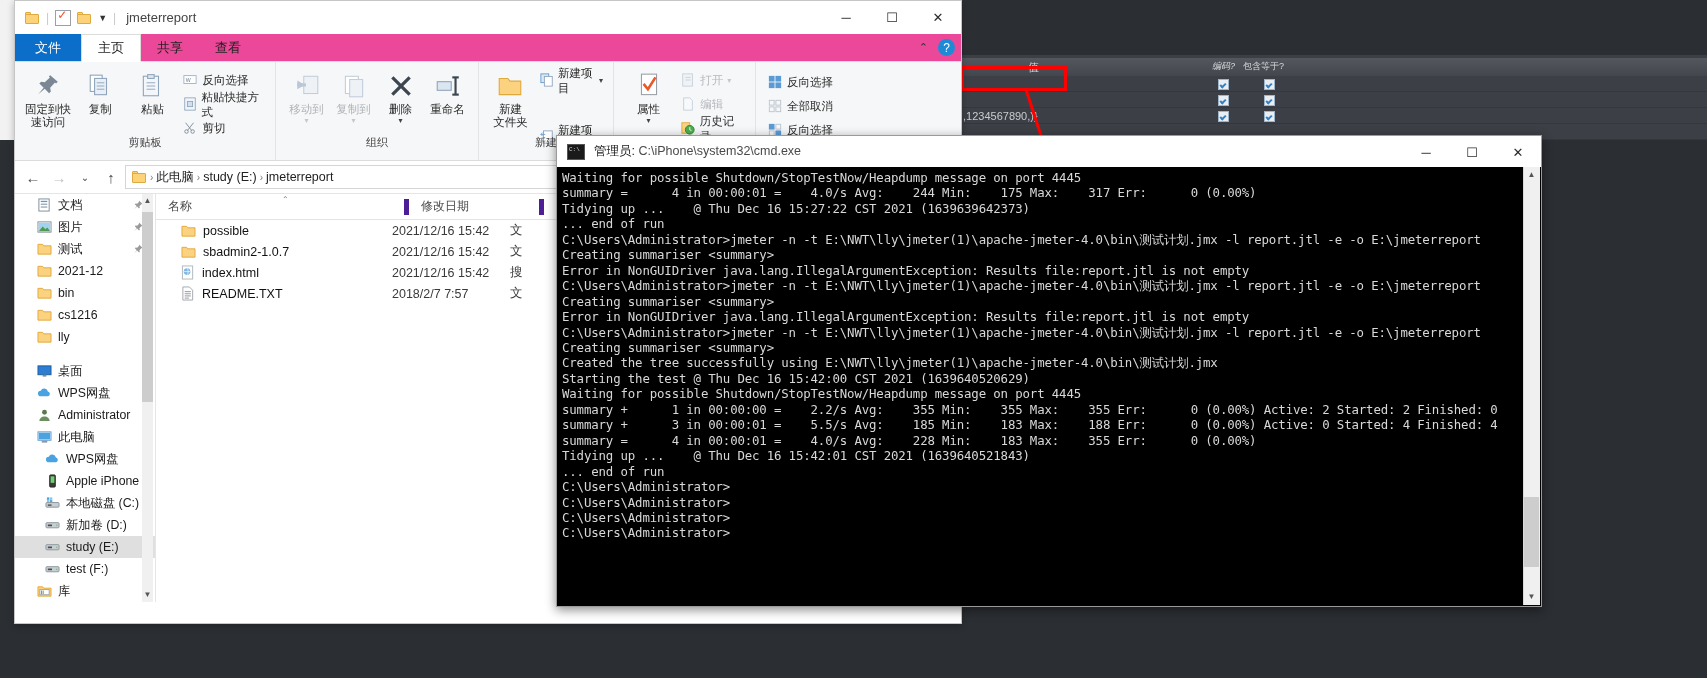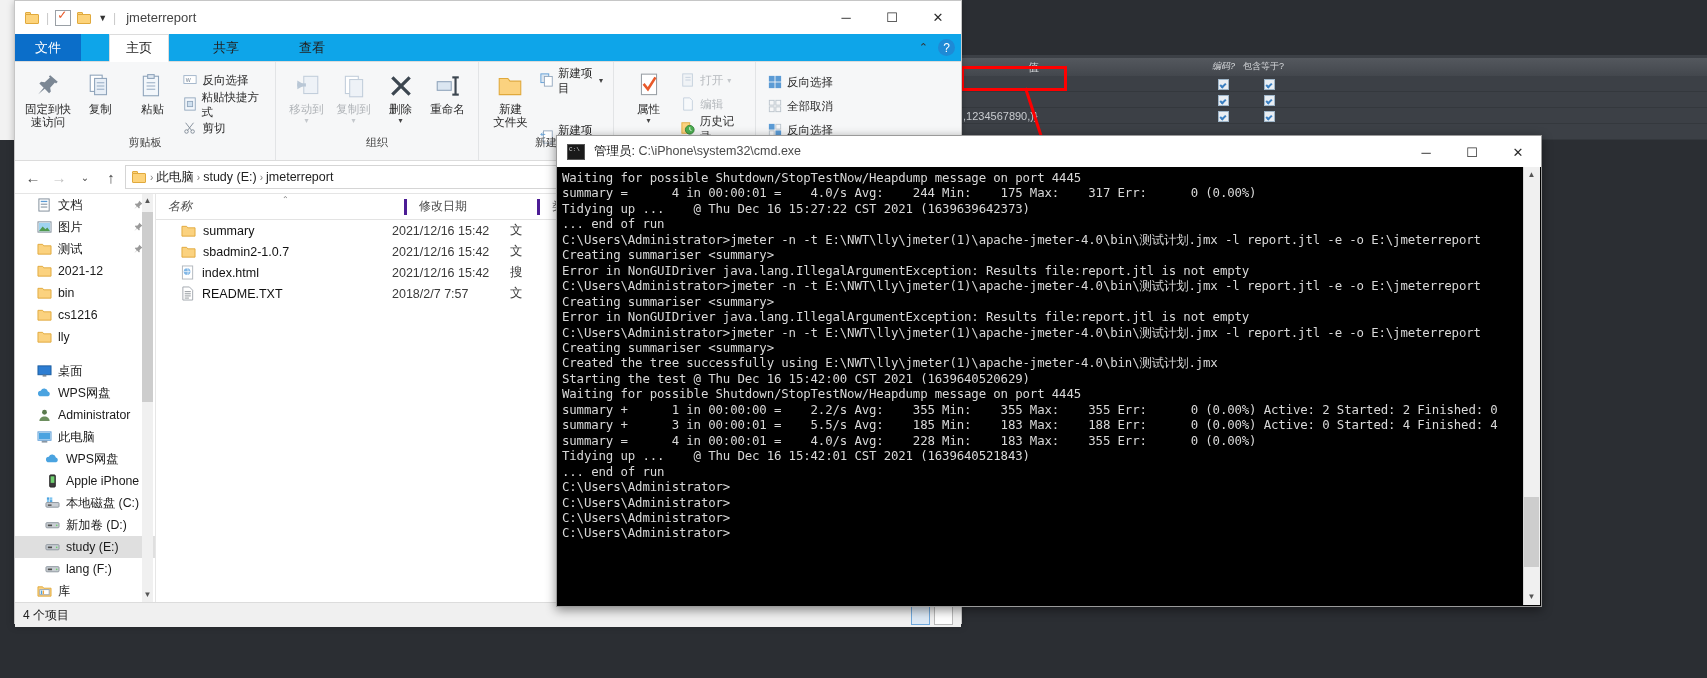"文件" .ex-tabs { background: #0ea5e9 -> #ec4899; gap: 28px -> none }
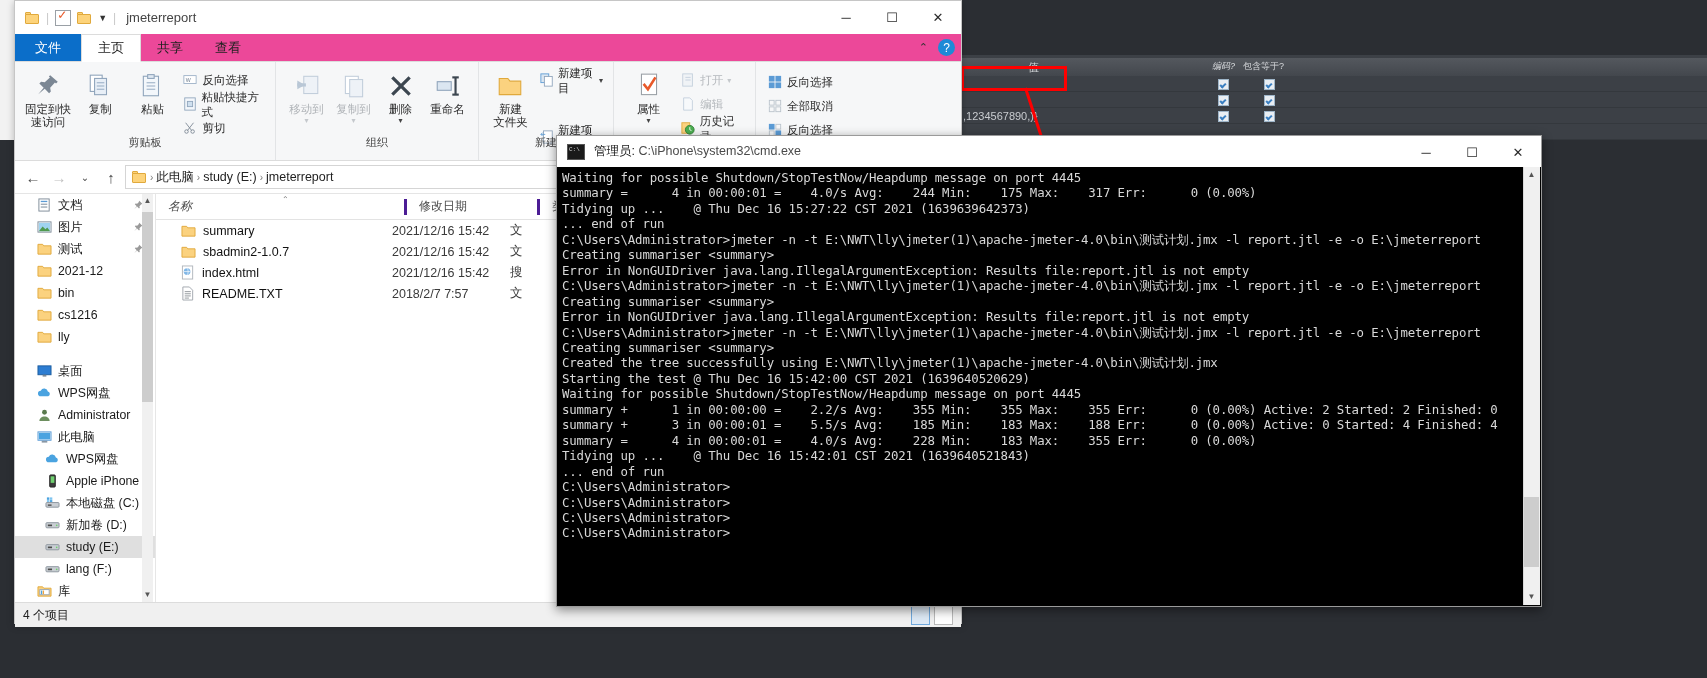"名称" div.ch { font-style: italic -> none }
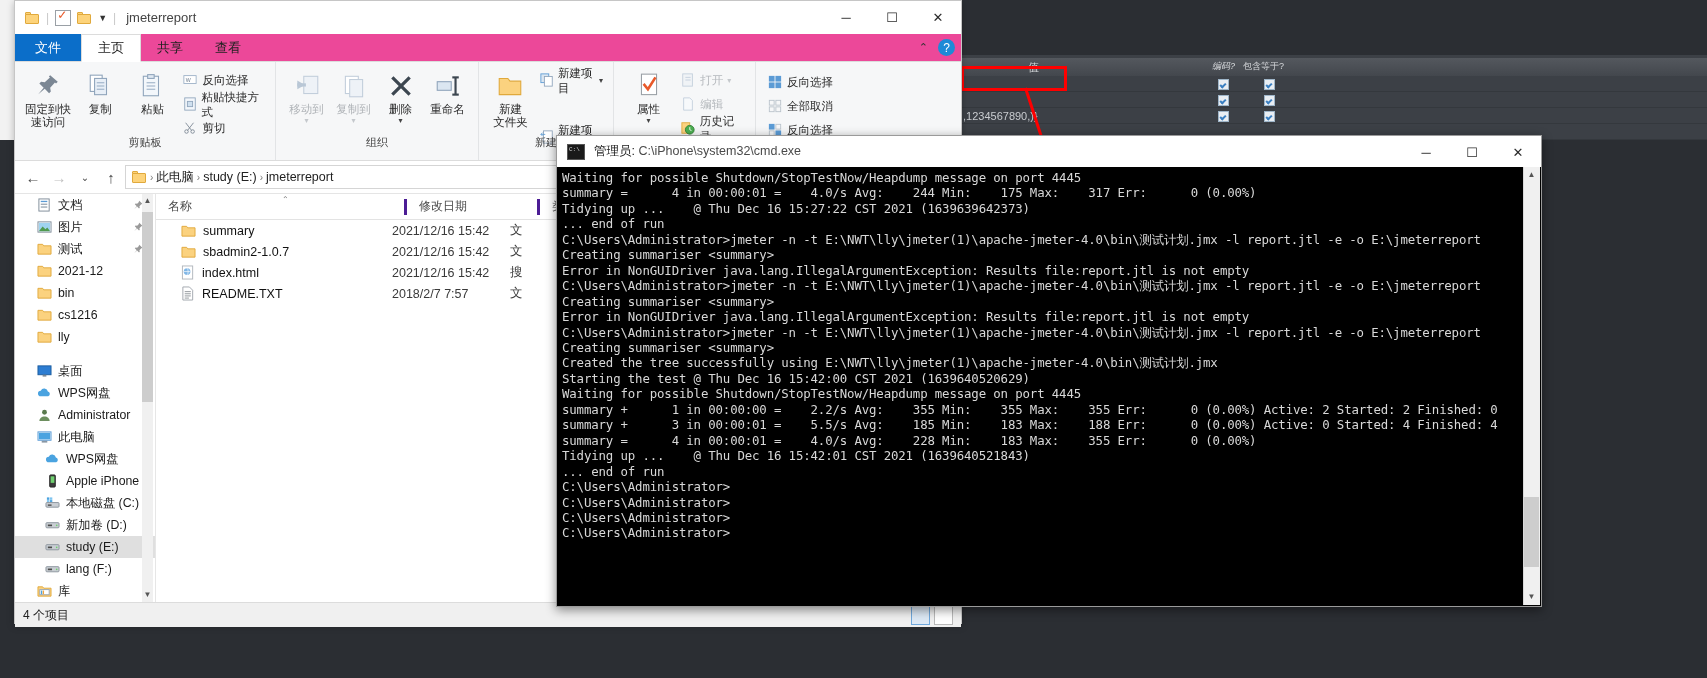"修改日期" .col-head .ch { border-left: 3px solid #4c1d95 -> 5px solid #4c1d95 }
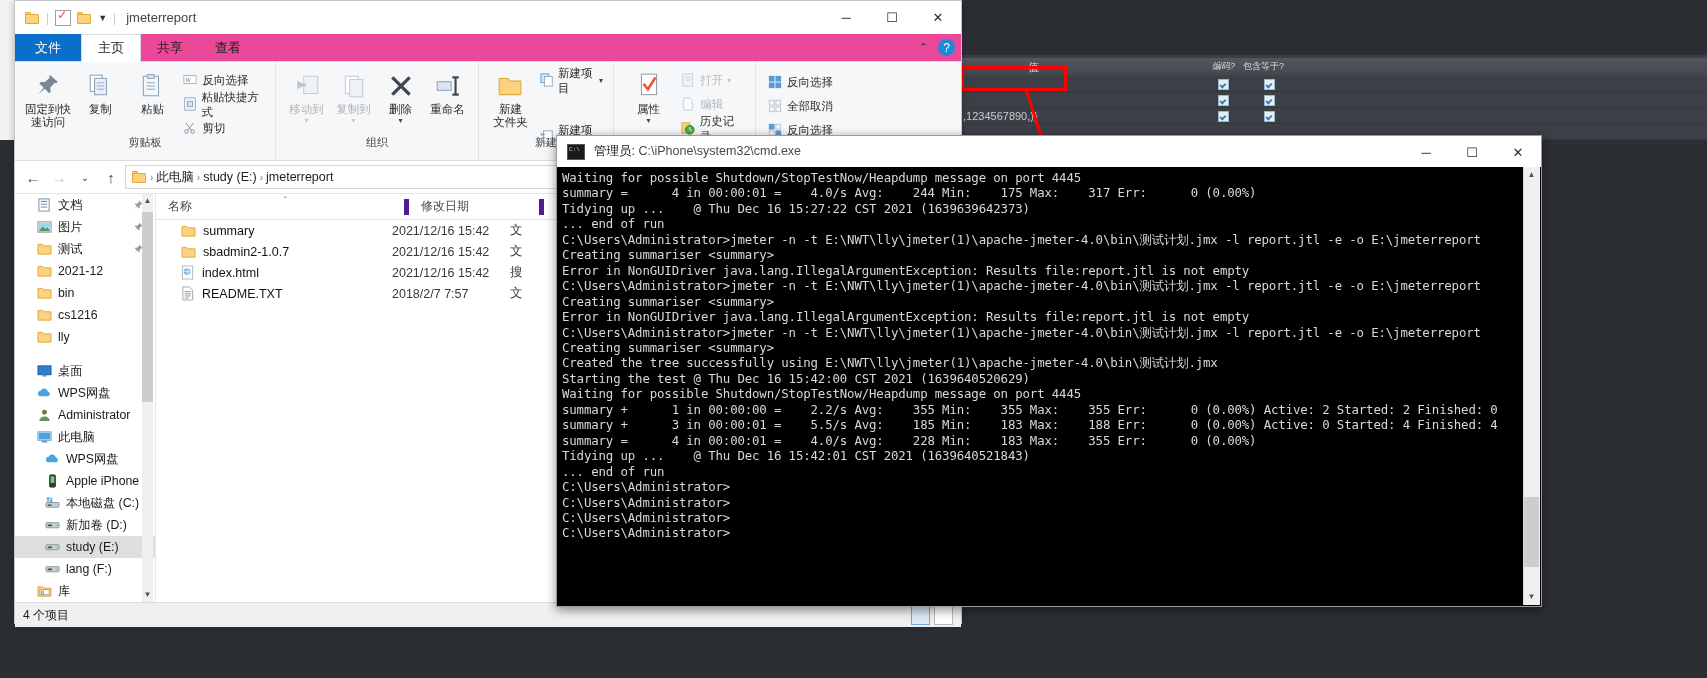"summary" span { text: summary -> possible }
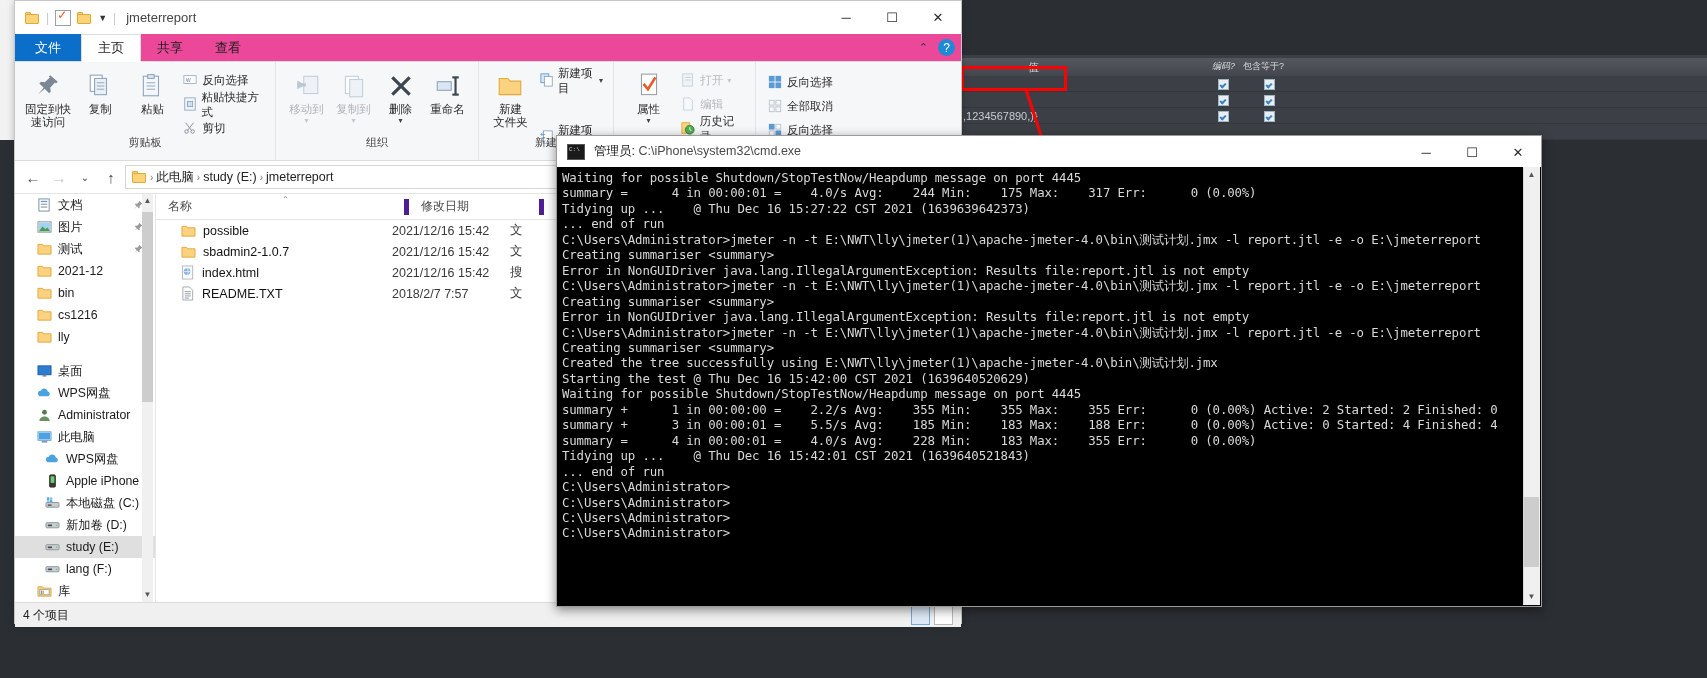"lang (F:)" span { text: lang -> test }
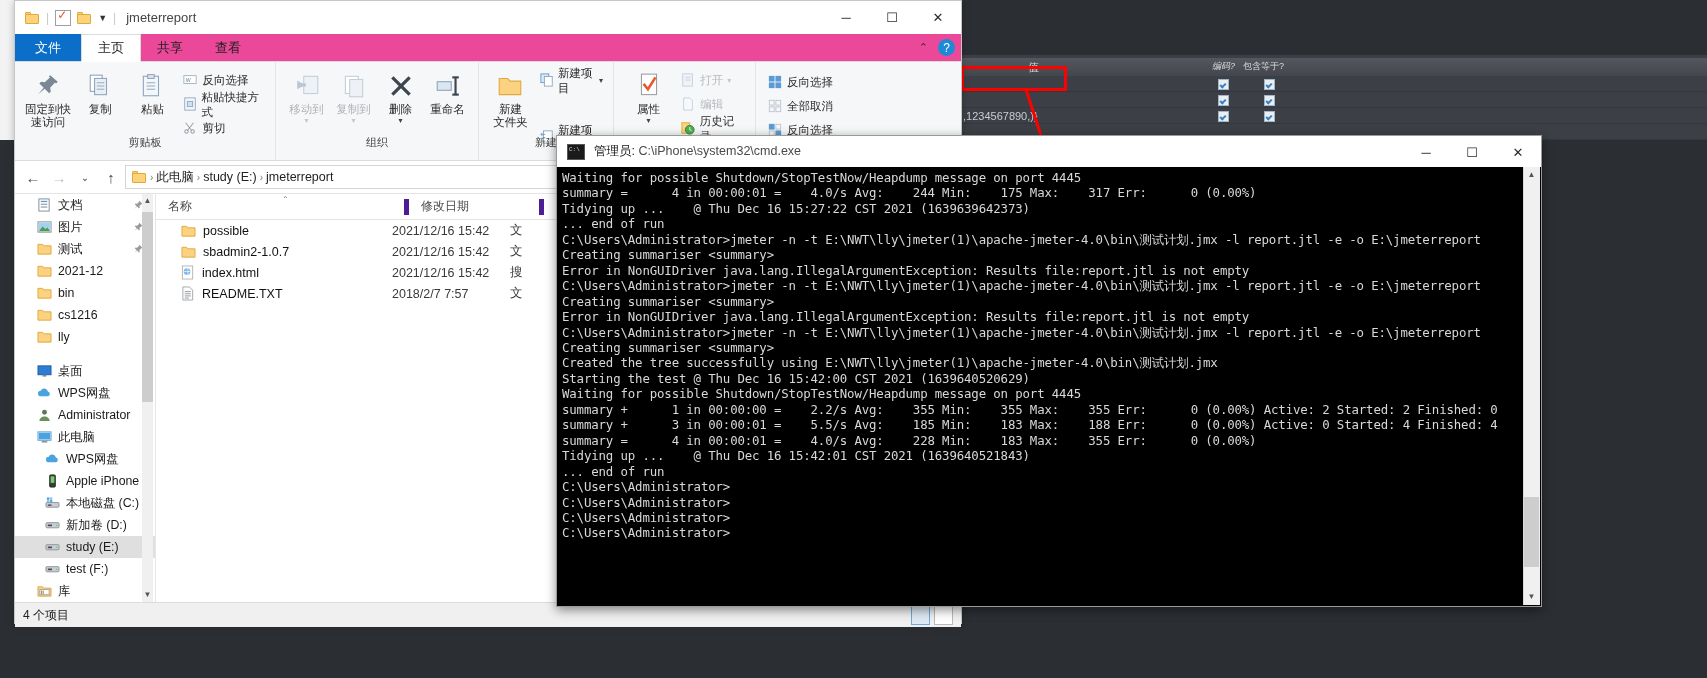"4 个项目" div.ex-status { html: <div> <span>4 个项目</span> <div> <span></span> <span></span> </div> </div> -> none }
